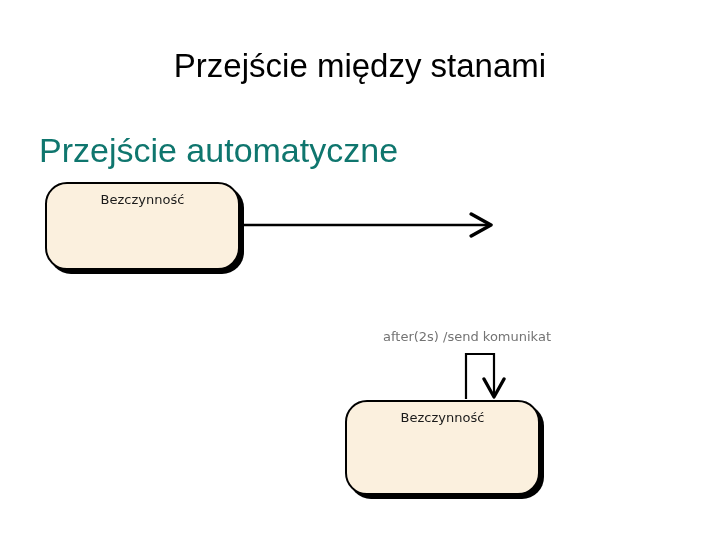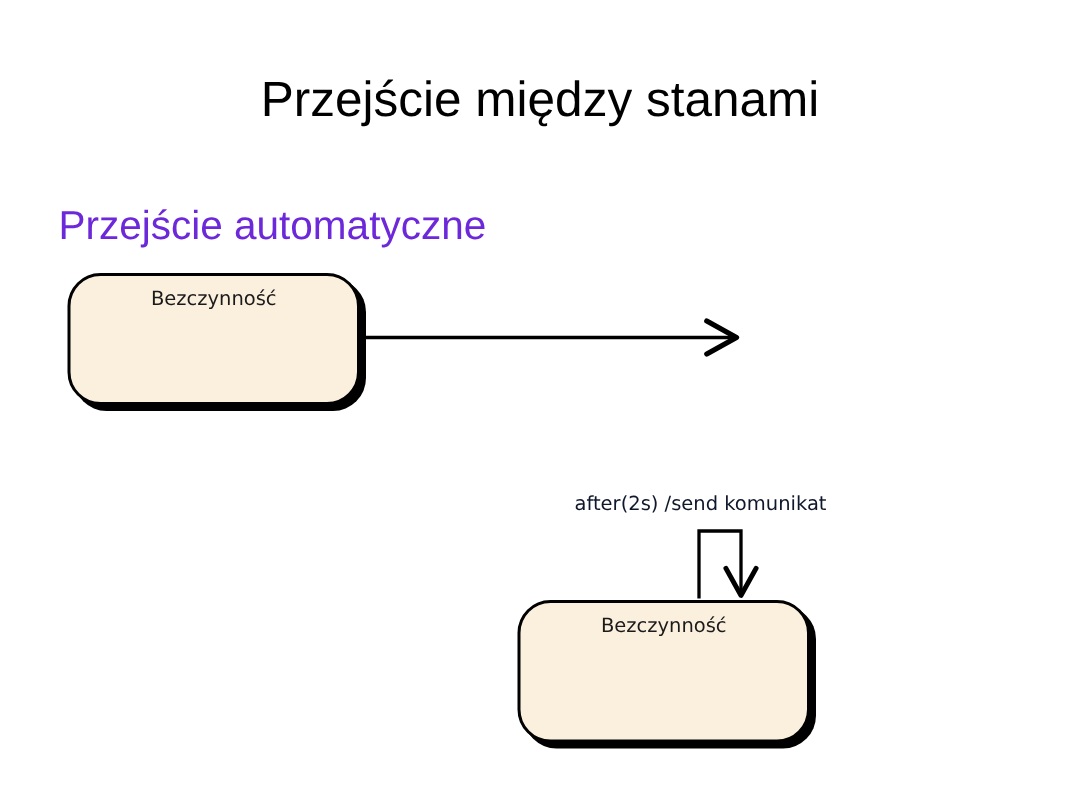"Przejście automatyczne" .section-label { color: #6d28d9 -> #0f766e; font-size: 27px -> 34px }
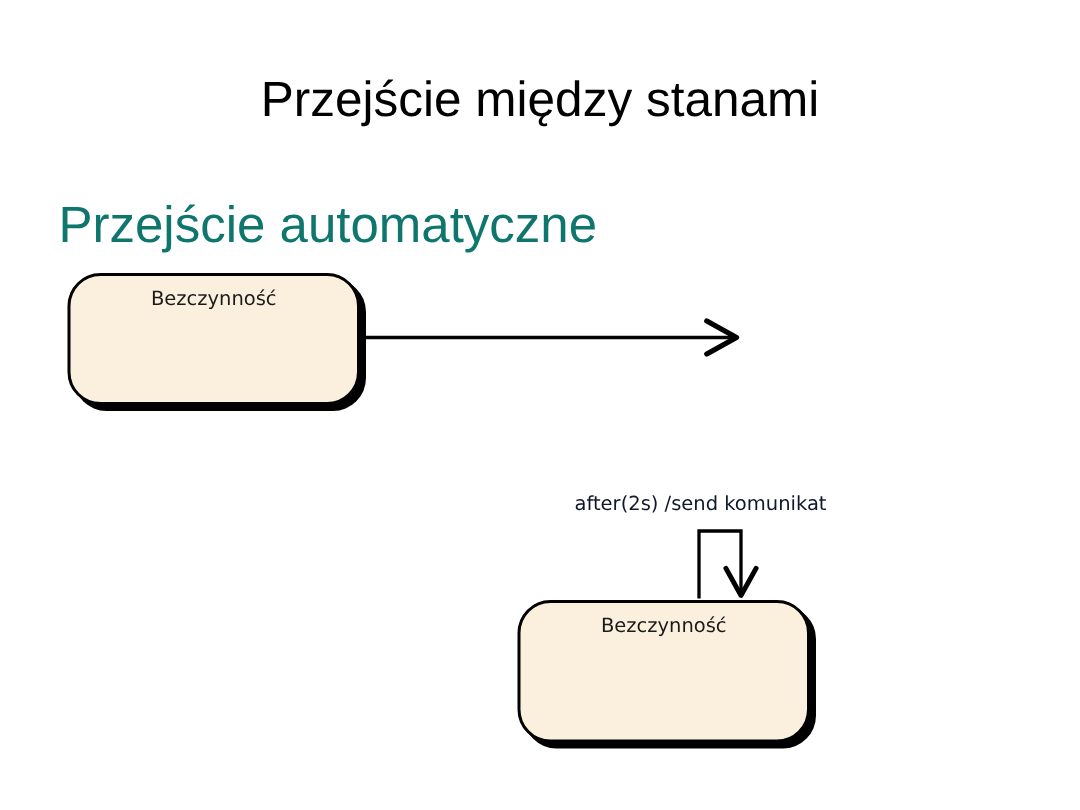"after(2s) /send komunikat" .transition-label { color: #0f172a -> #737373 }
